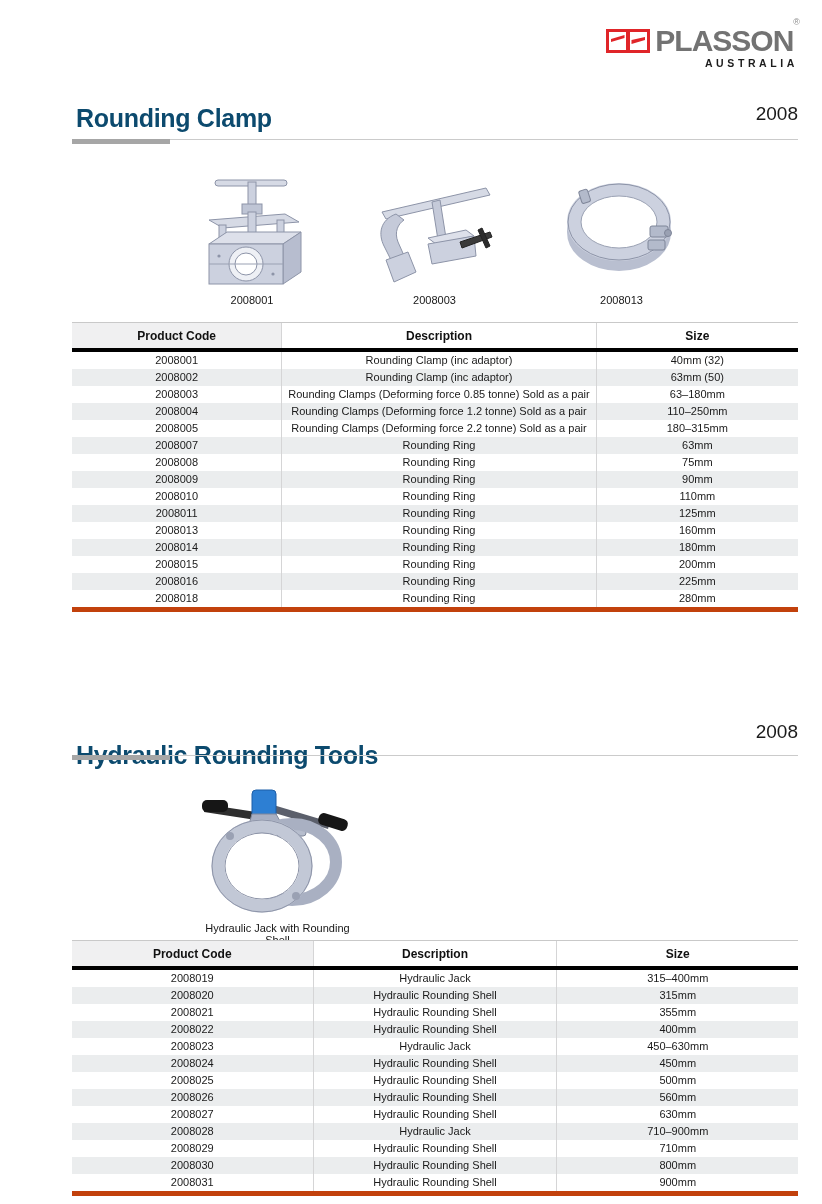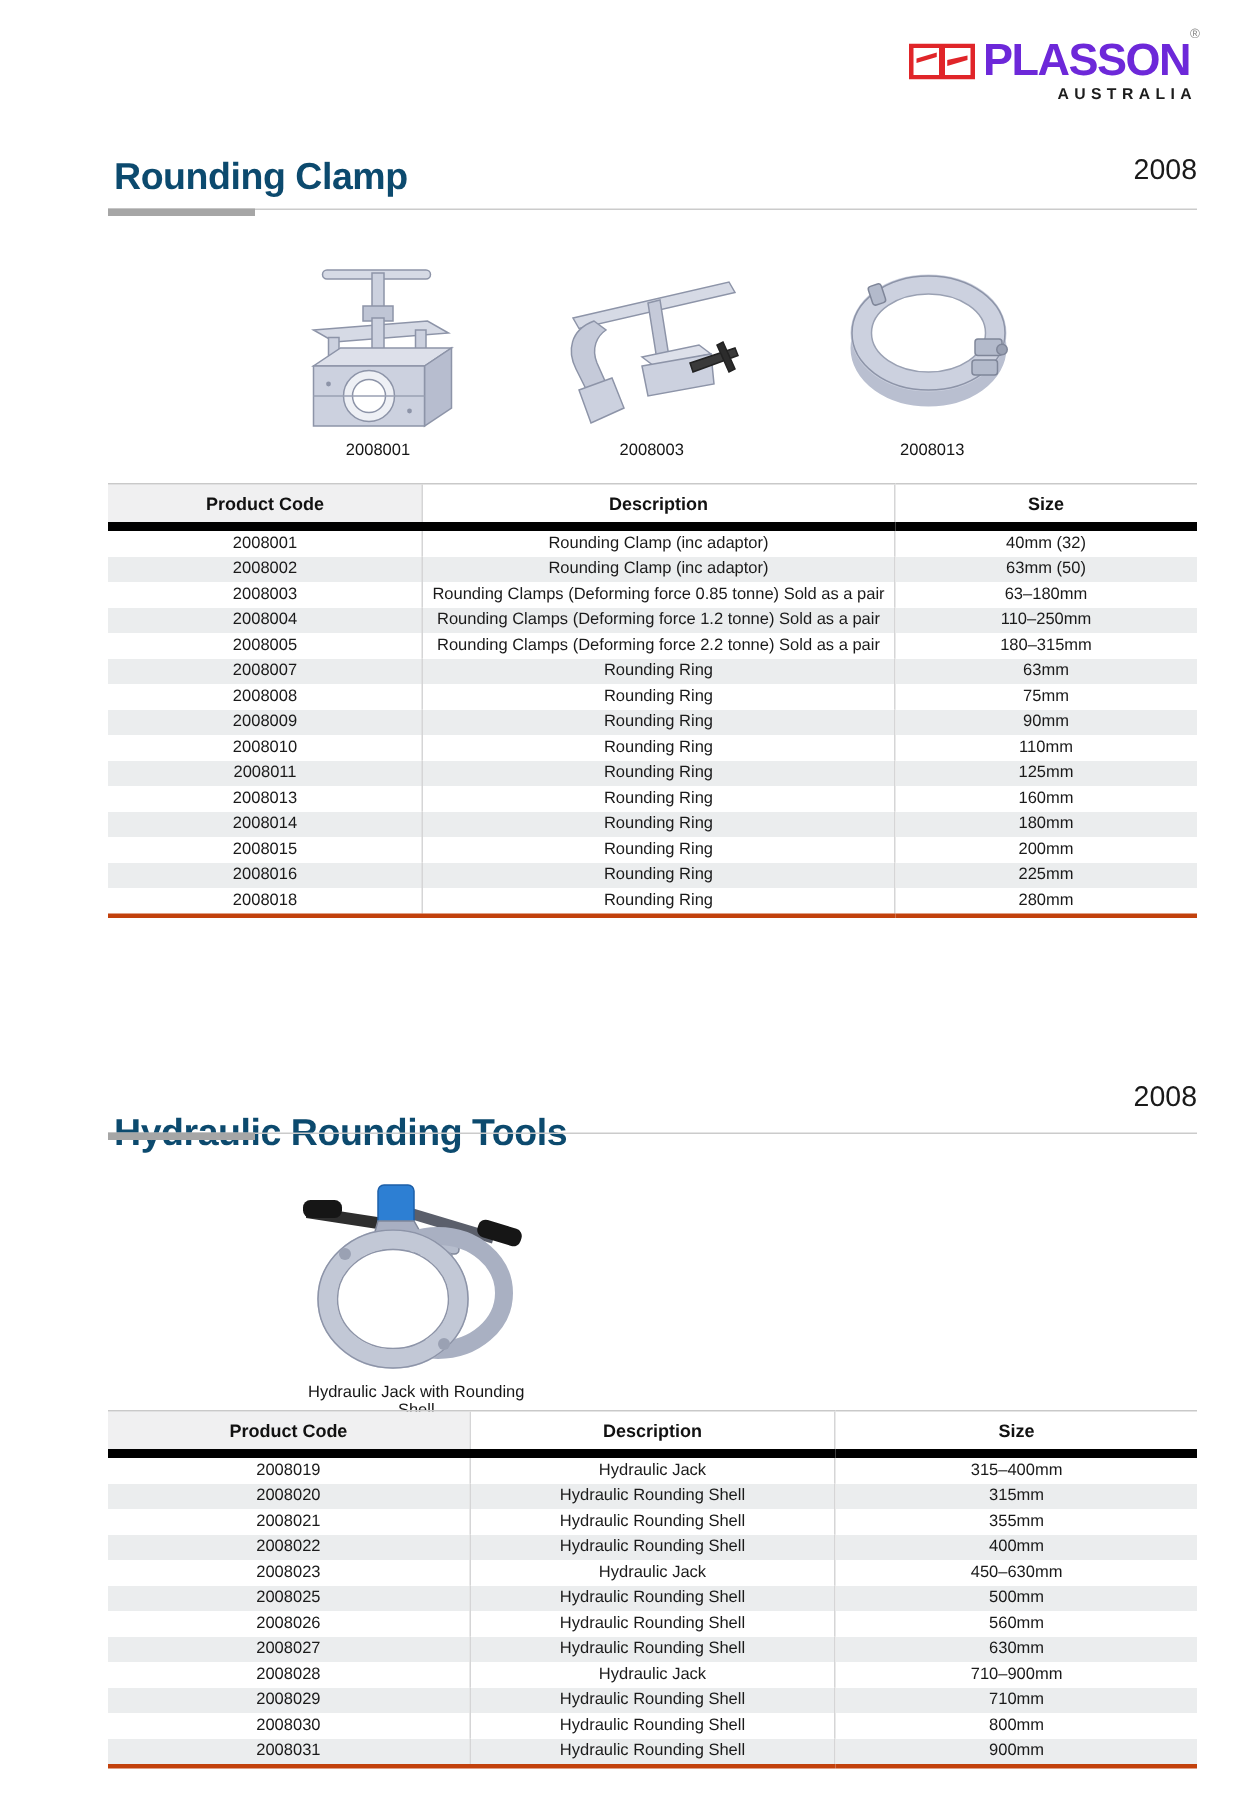"PLASSON" .brand { color: #6d28d9 -> #737373 }
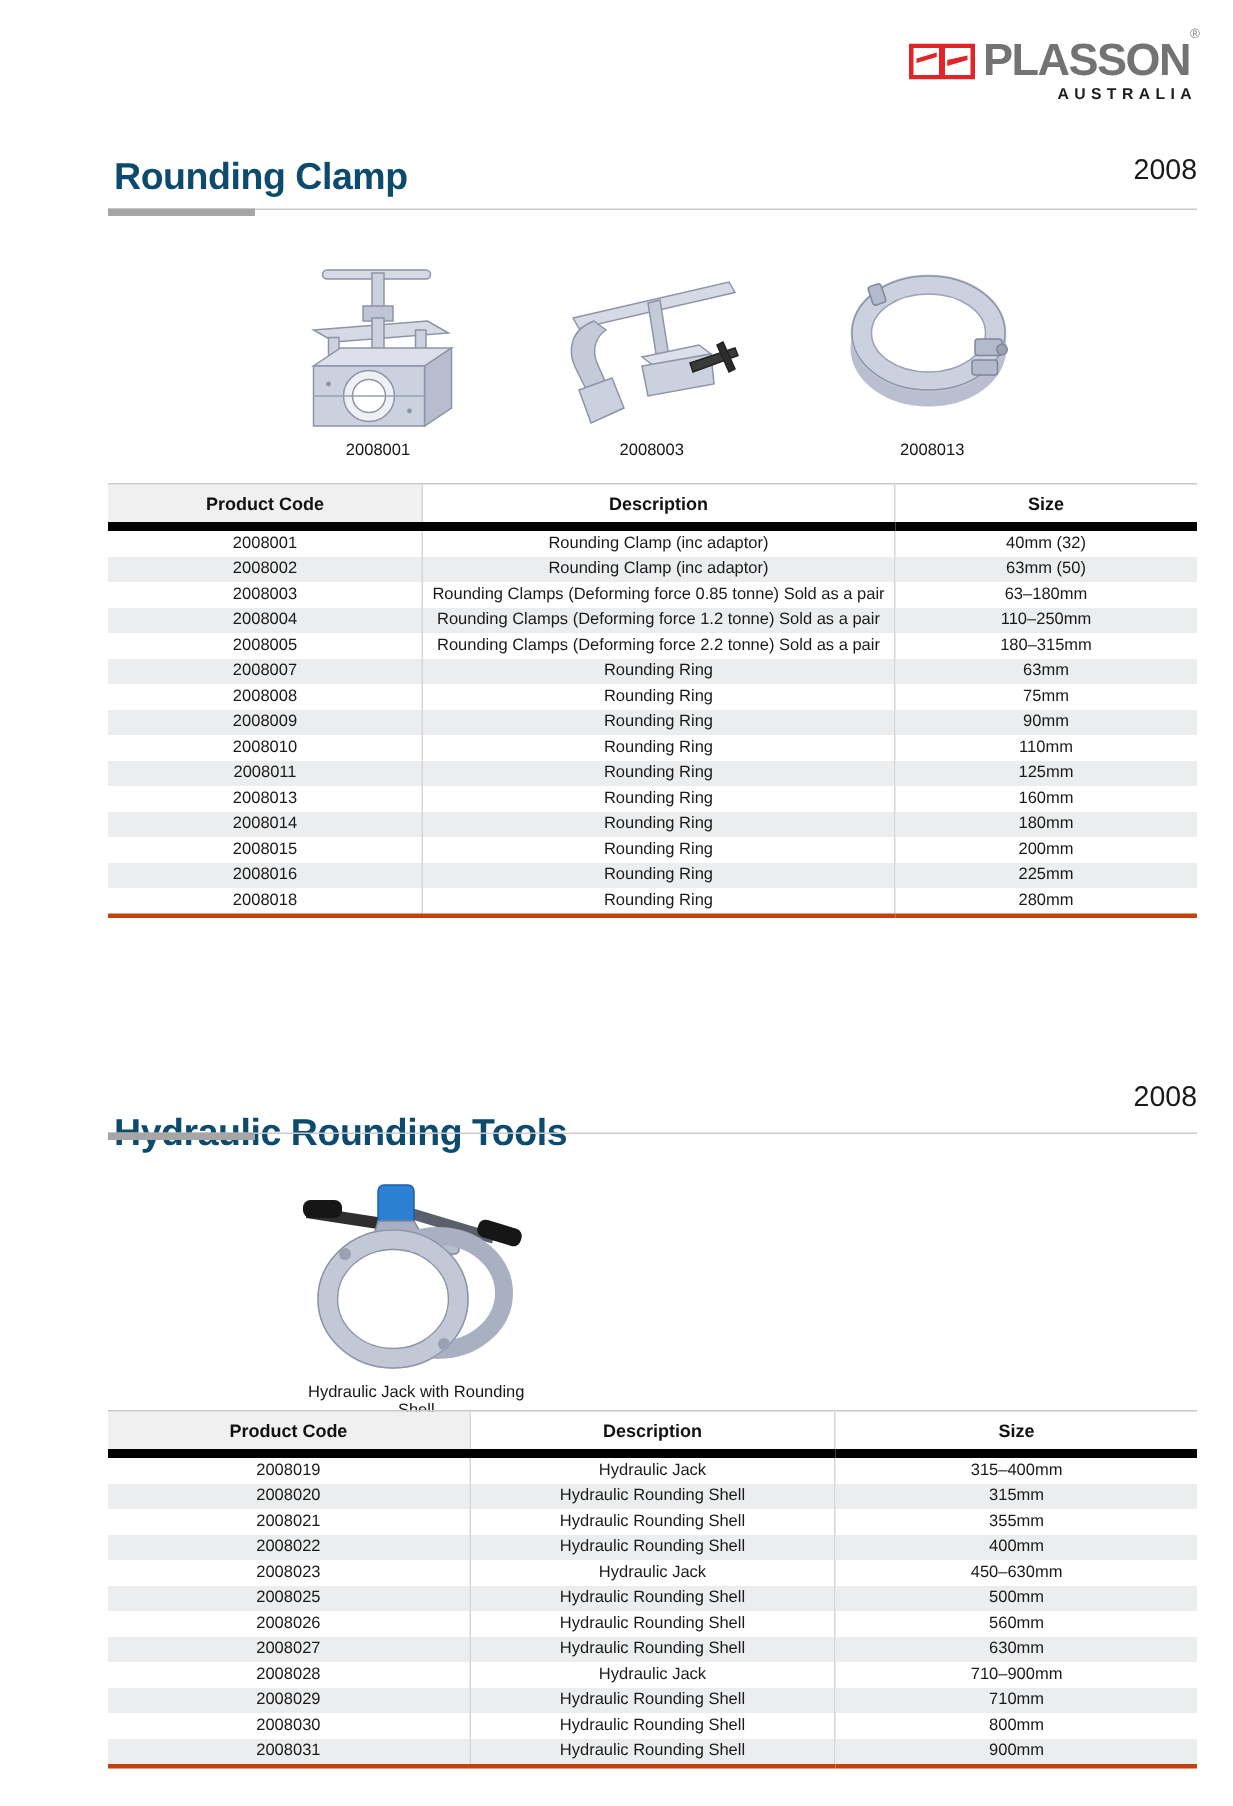"Product Code" .ptable thead th { border-bottom: 6px solid #000000 -> 4px solid #000000 }
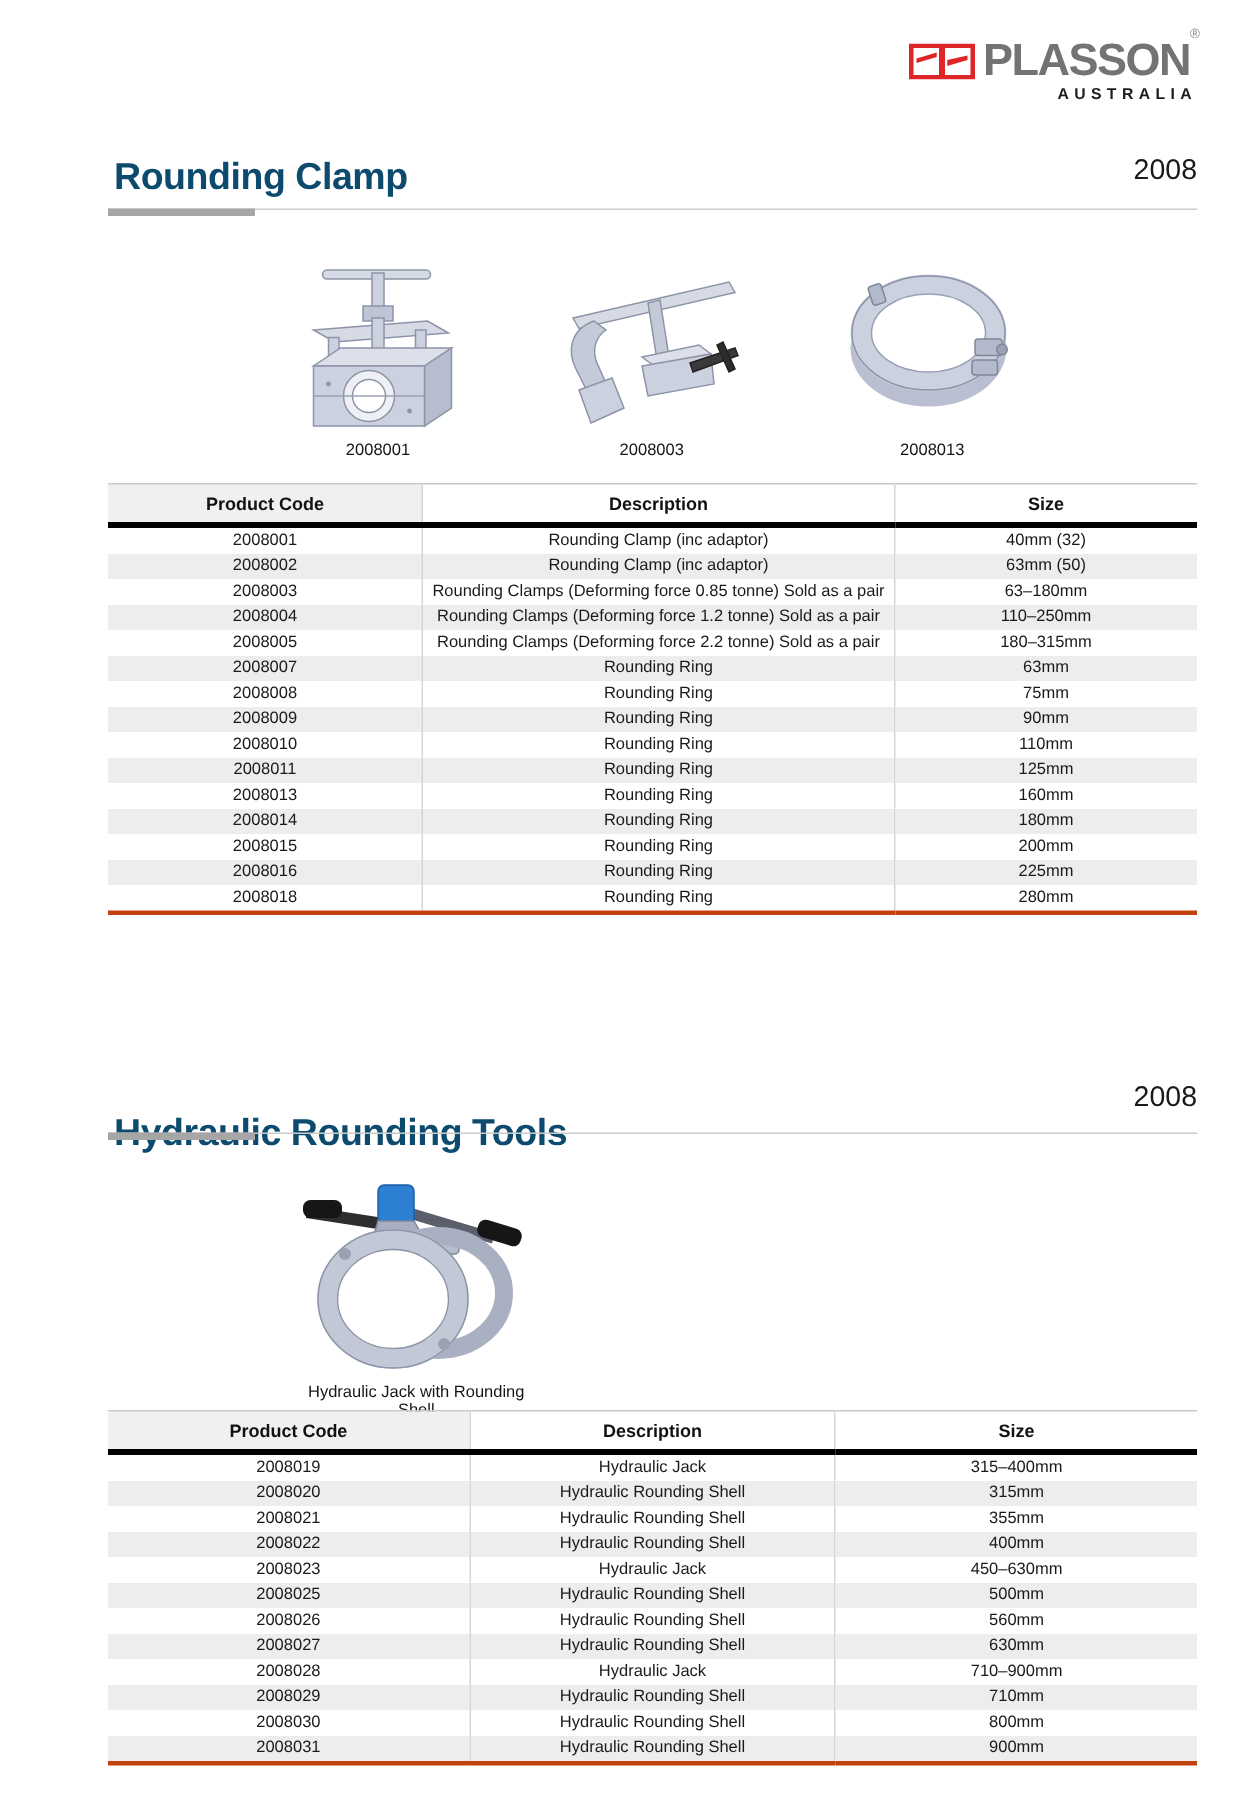"2008018" .ptable tbody tr:last-child td { border-bottom: 3px solid #c2410c -> 5px solid #c2410c }
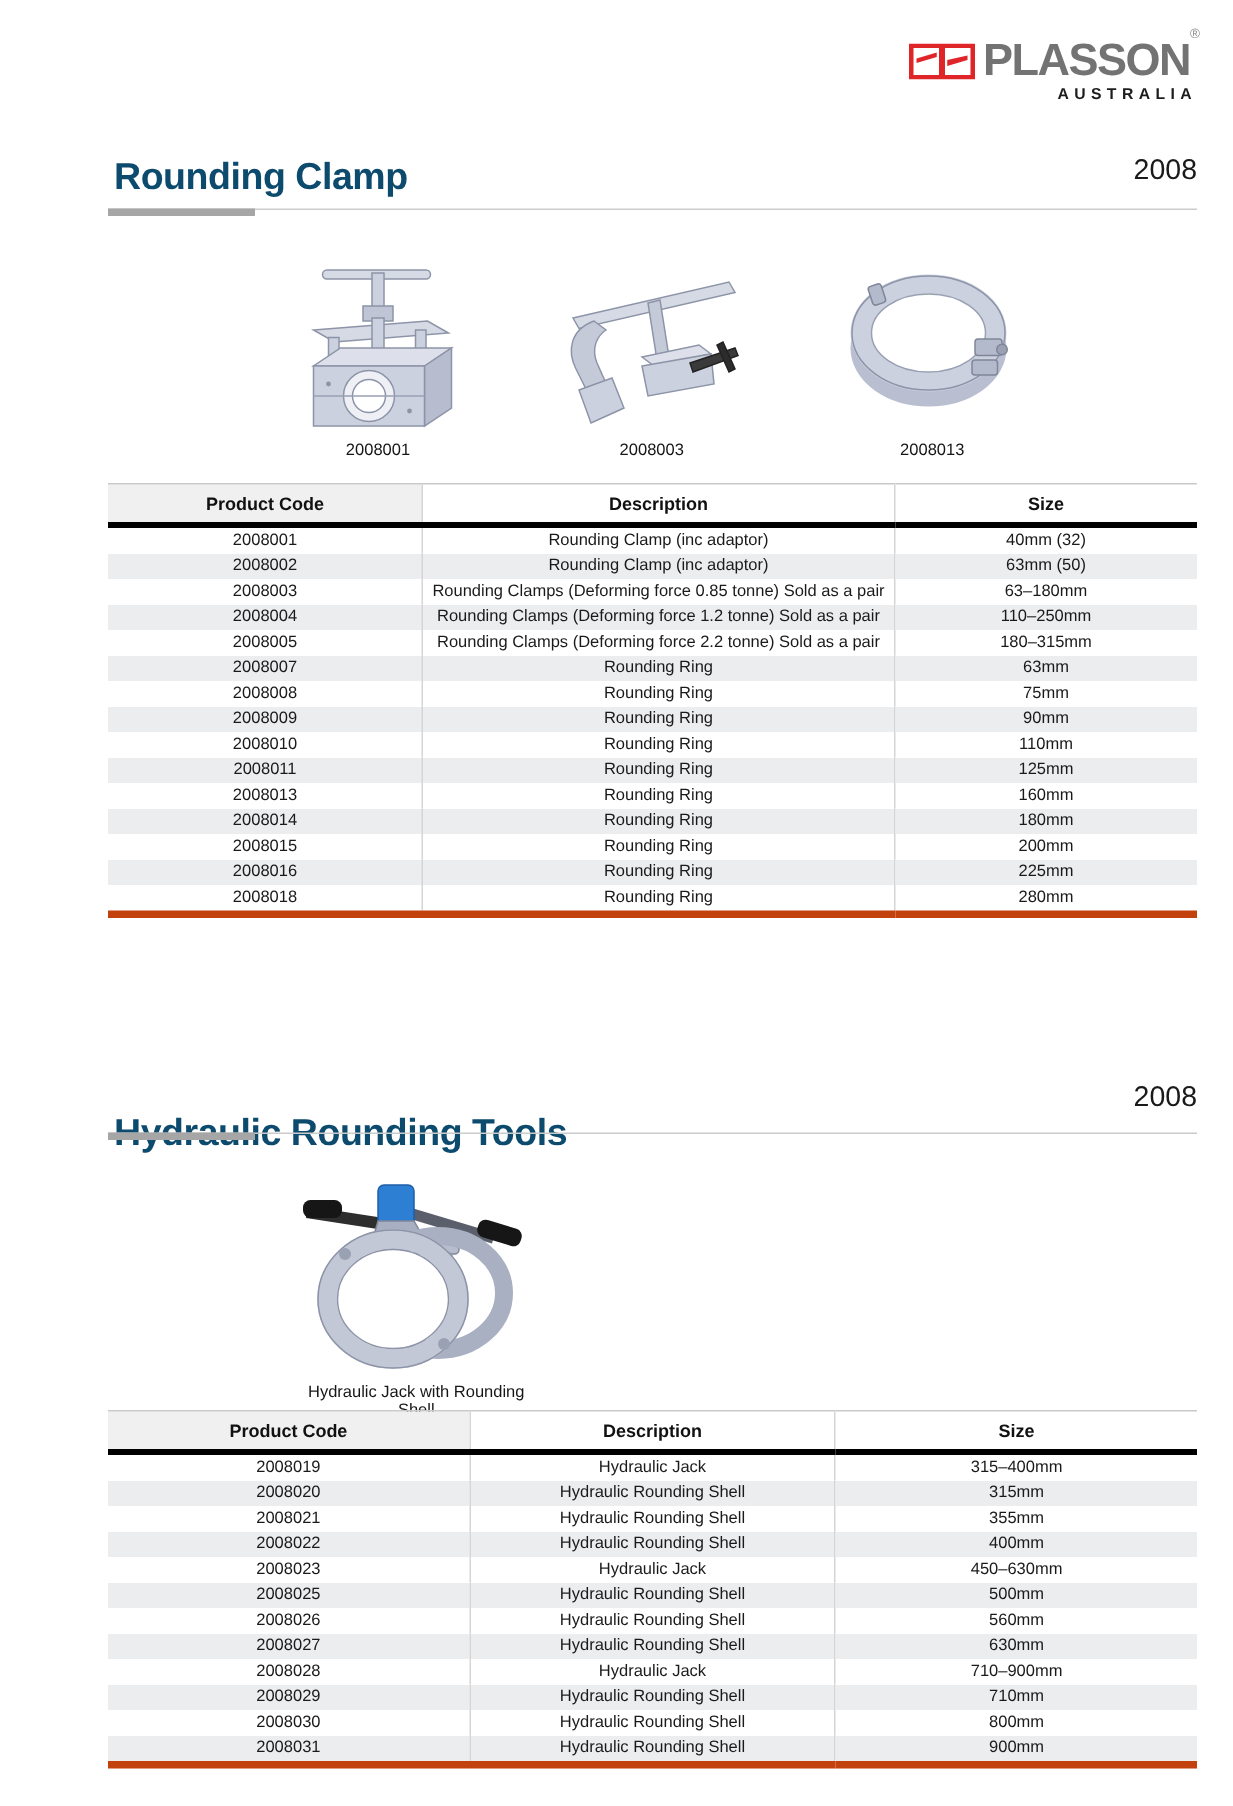"2008024" tr { html: none -> <tr> <td>2008024</td> <td>Hydraulic Rounding Shell</td> <td>450mm</td> </tr> }
